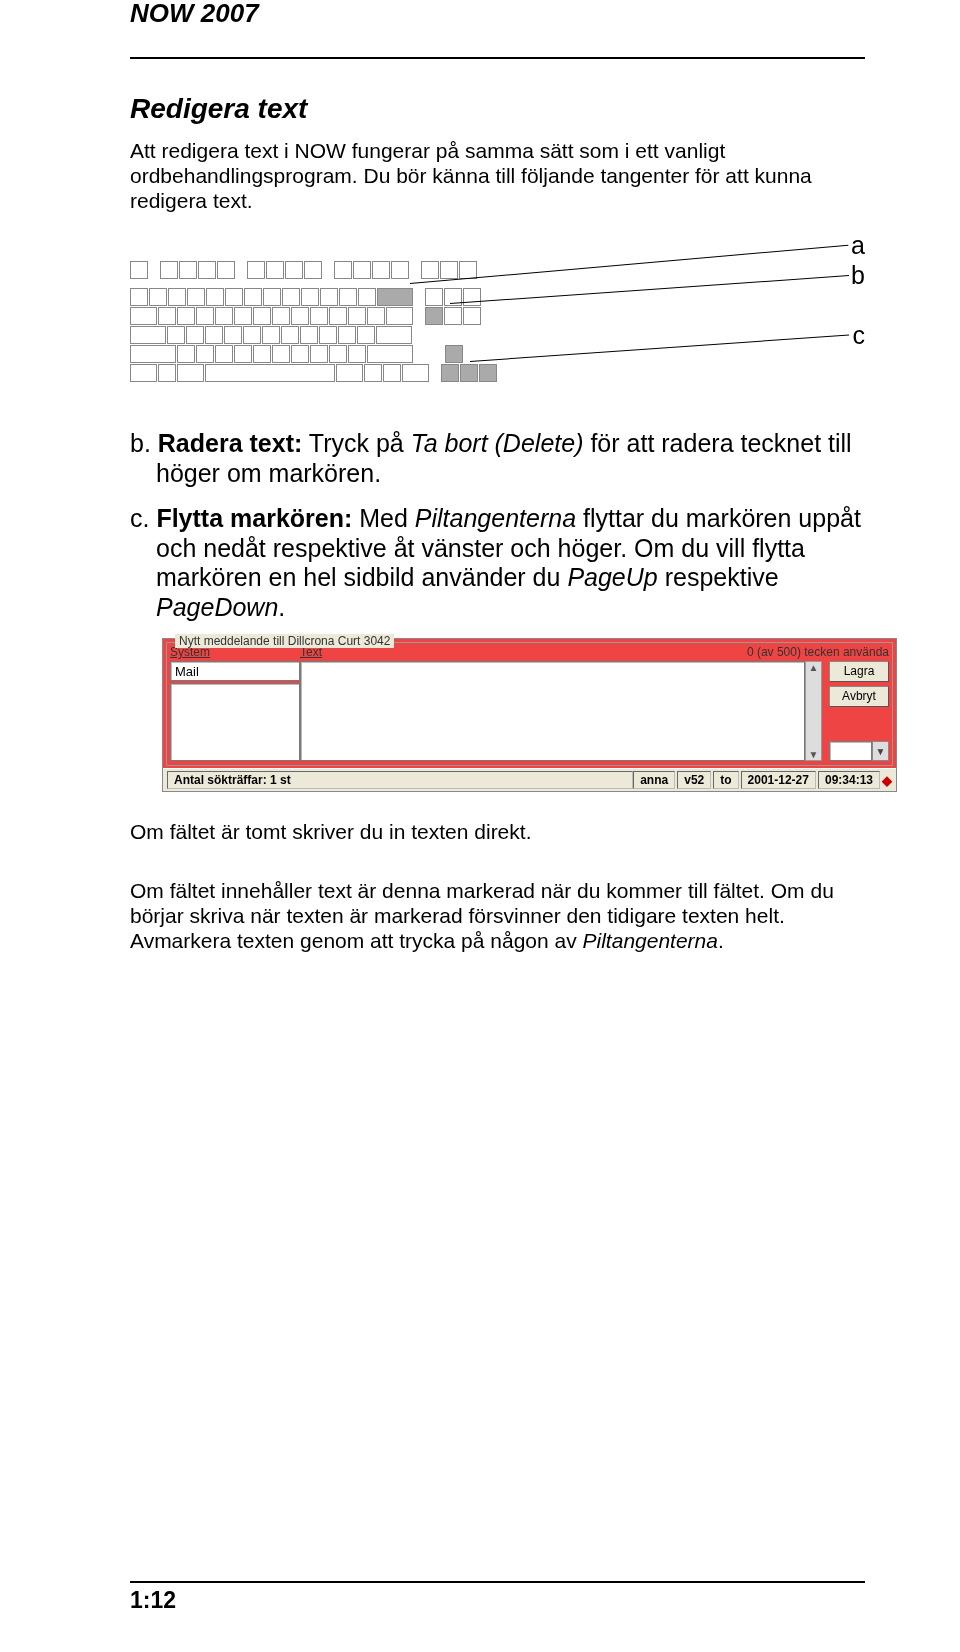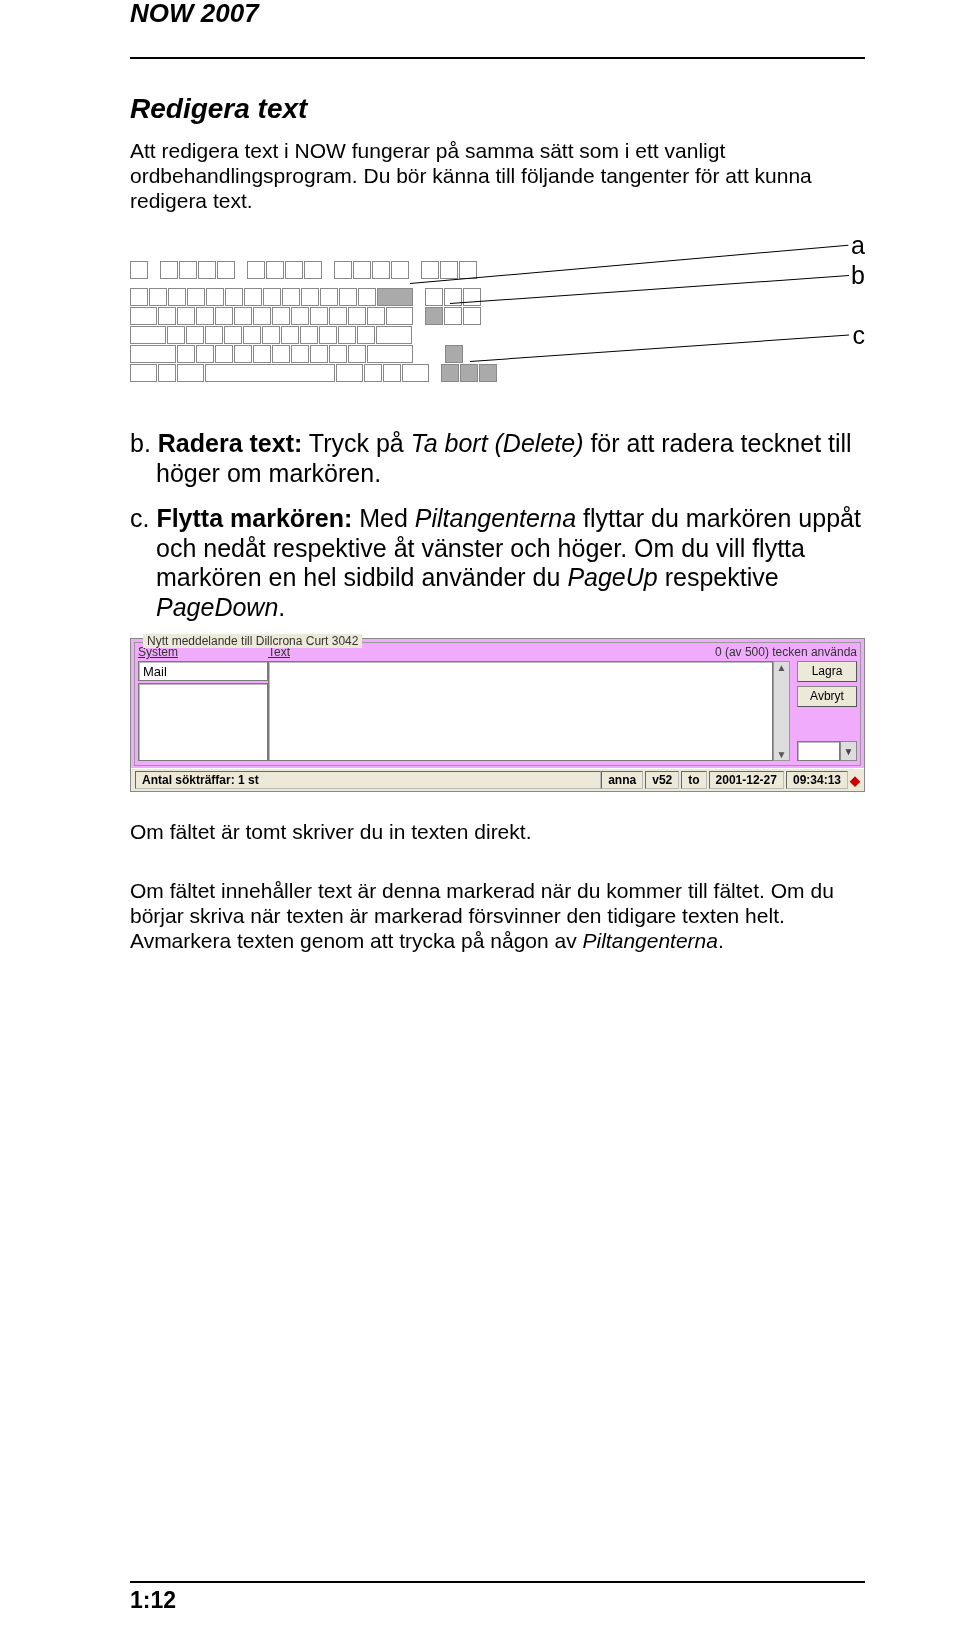"Nytt meddelande till Dillcrona Curt" .dialog { background: #f0abfc -> #ef4444; margin-left: none -> 32px }
